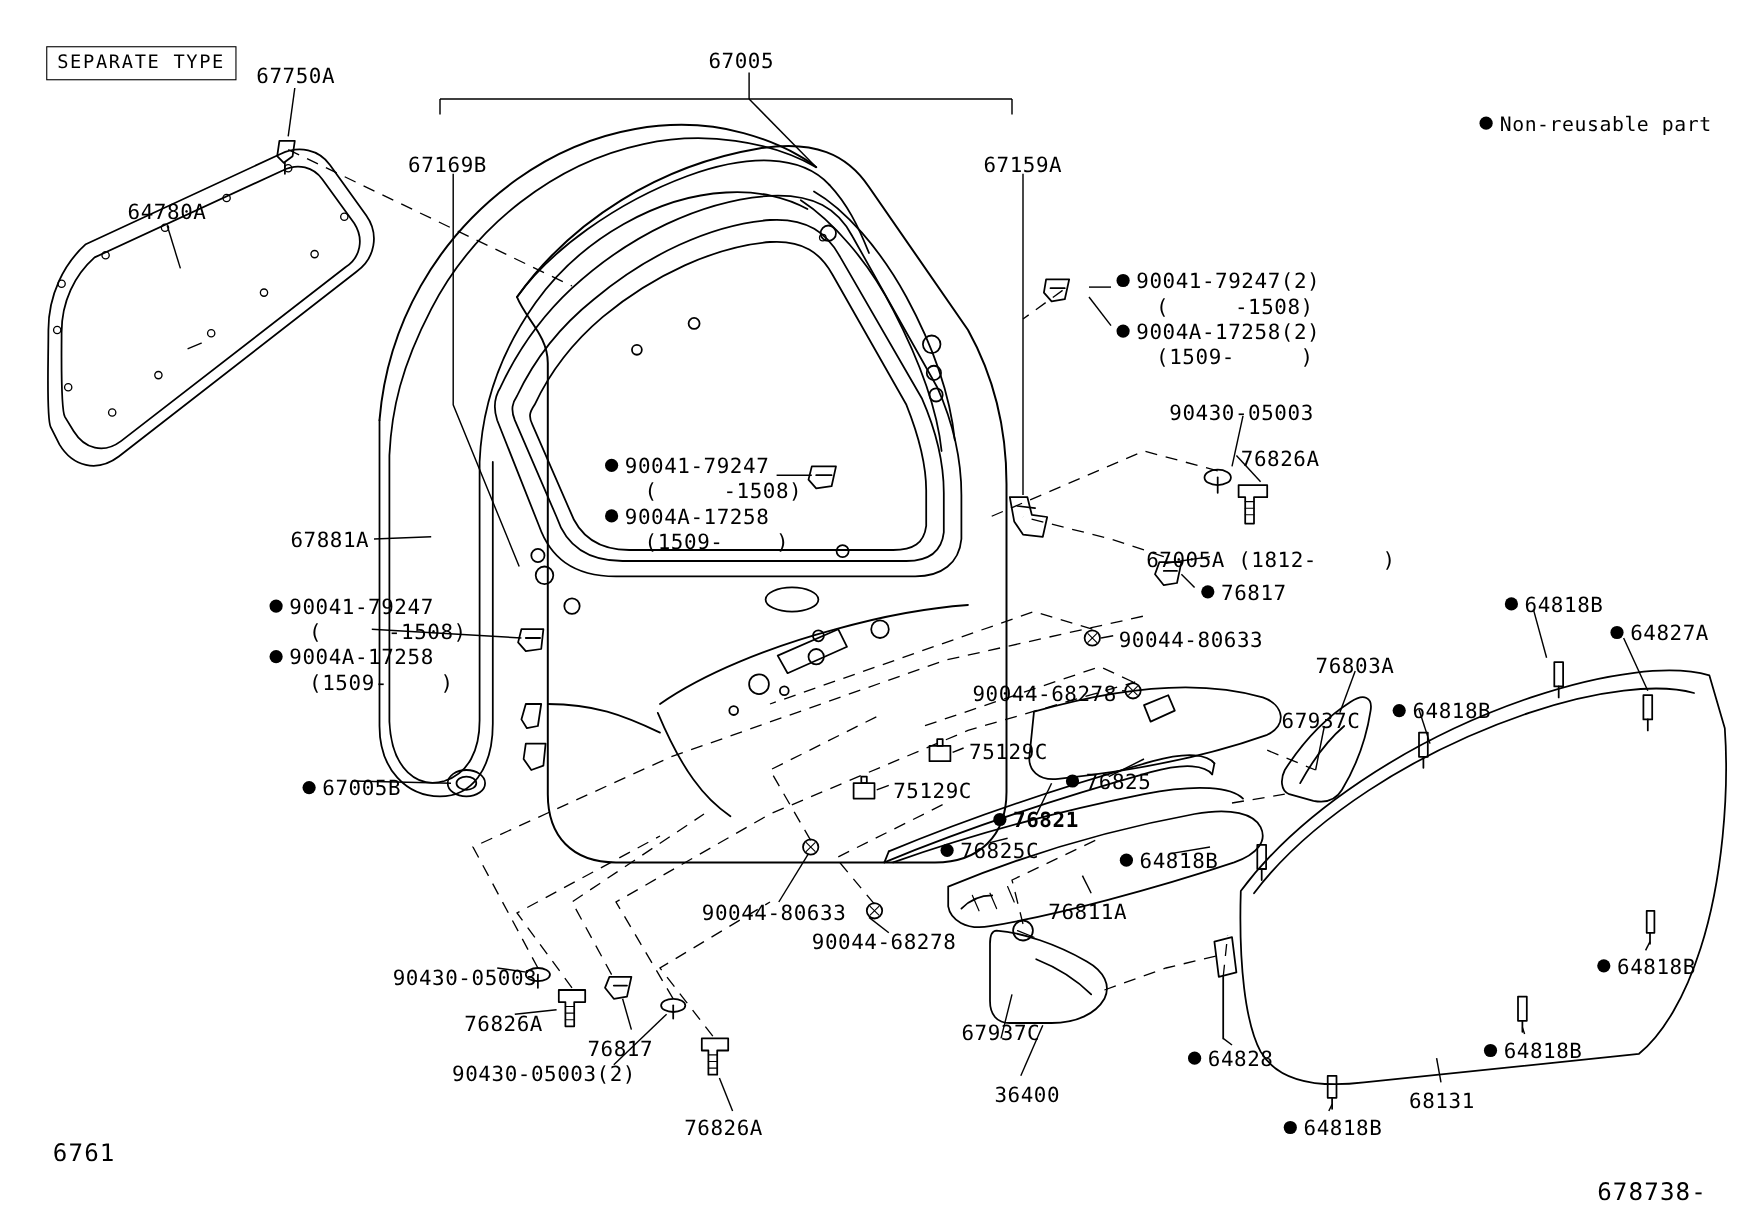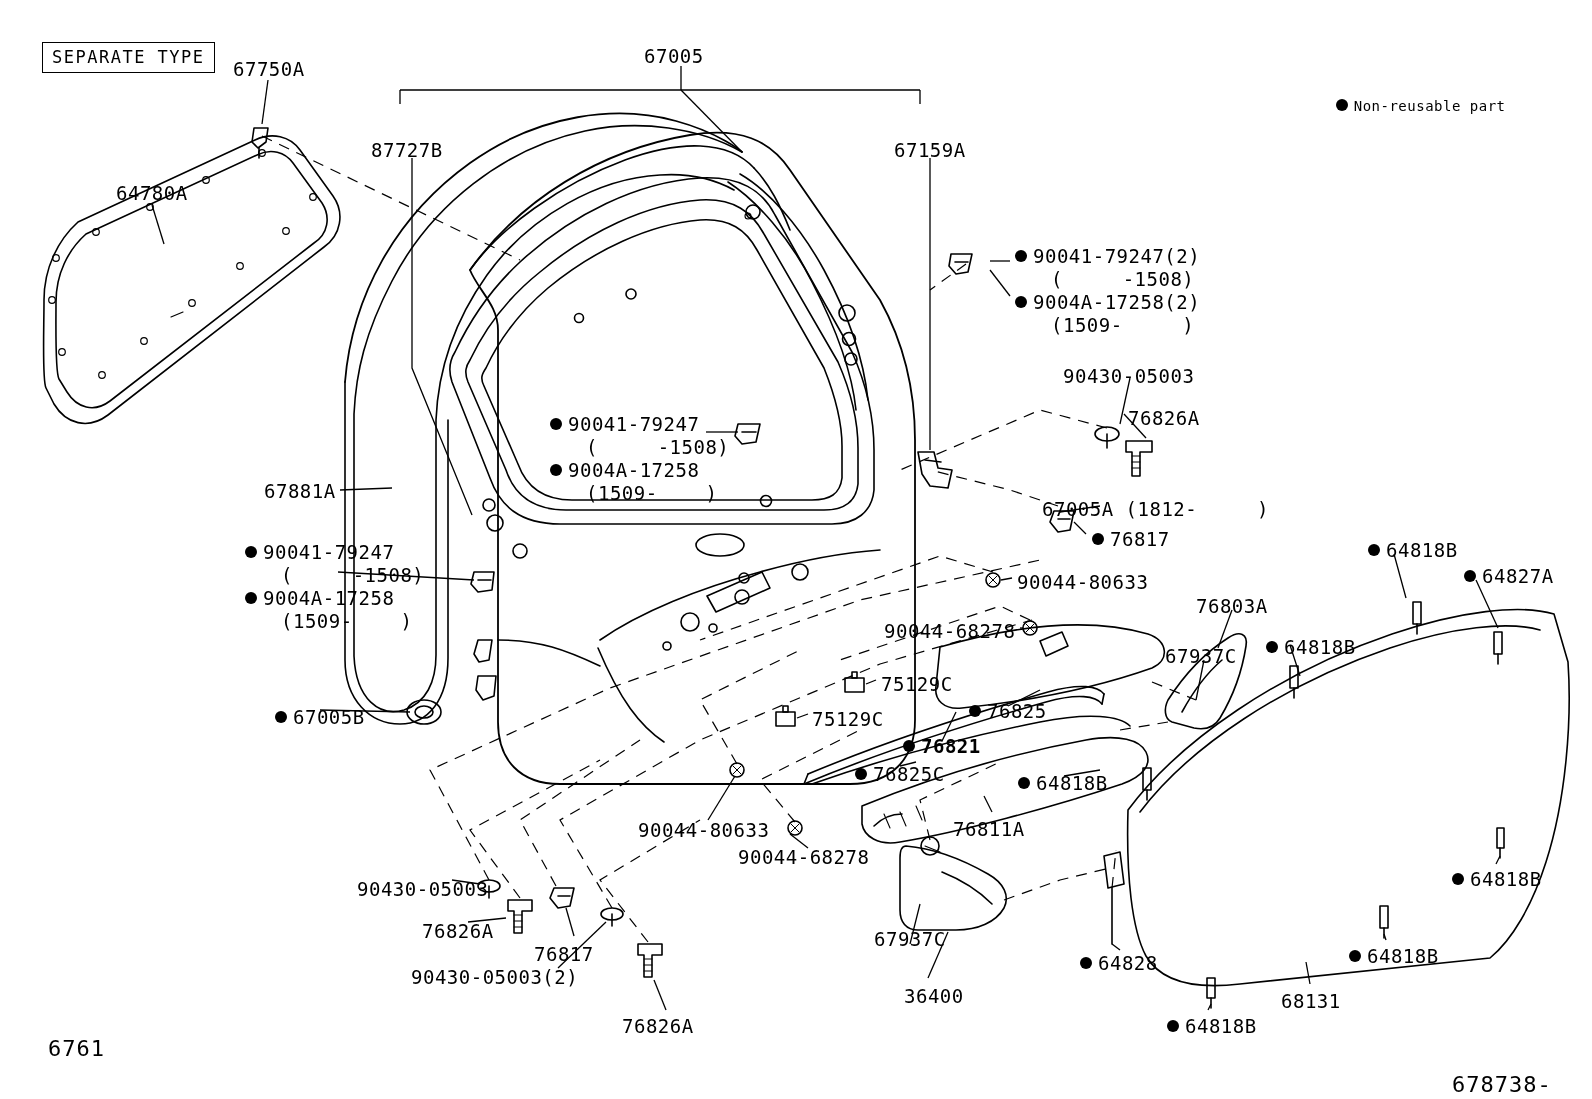"Non-reusable part" .legend { font-size: 14px -> 18px }
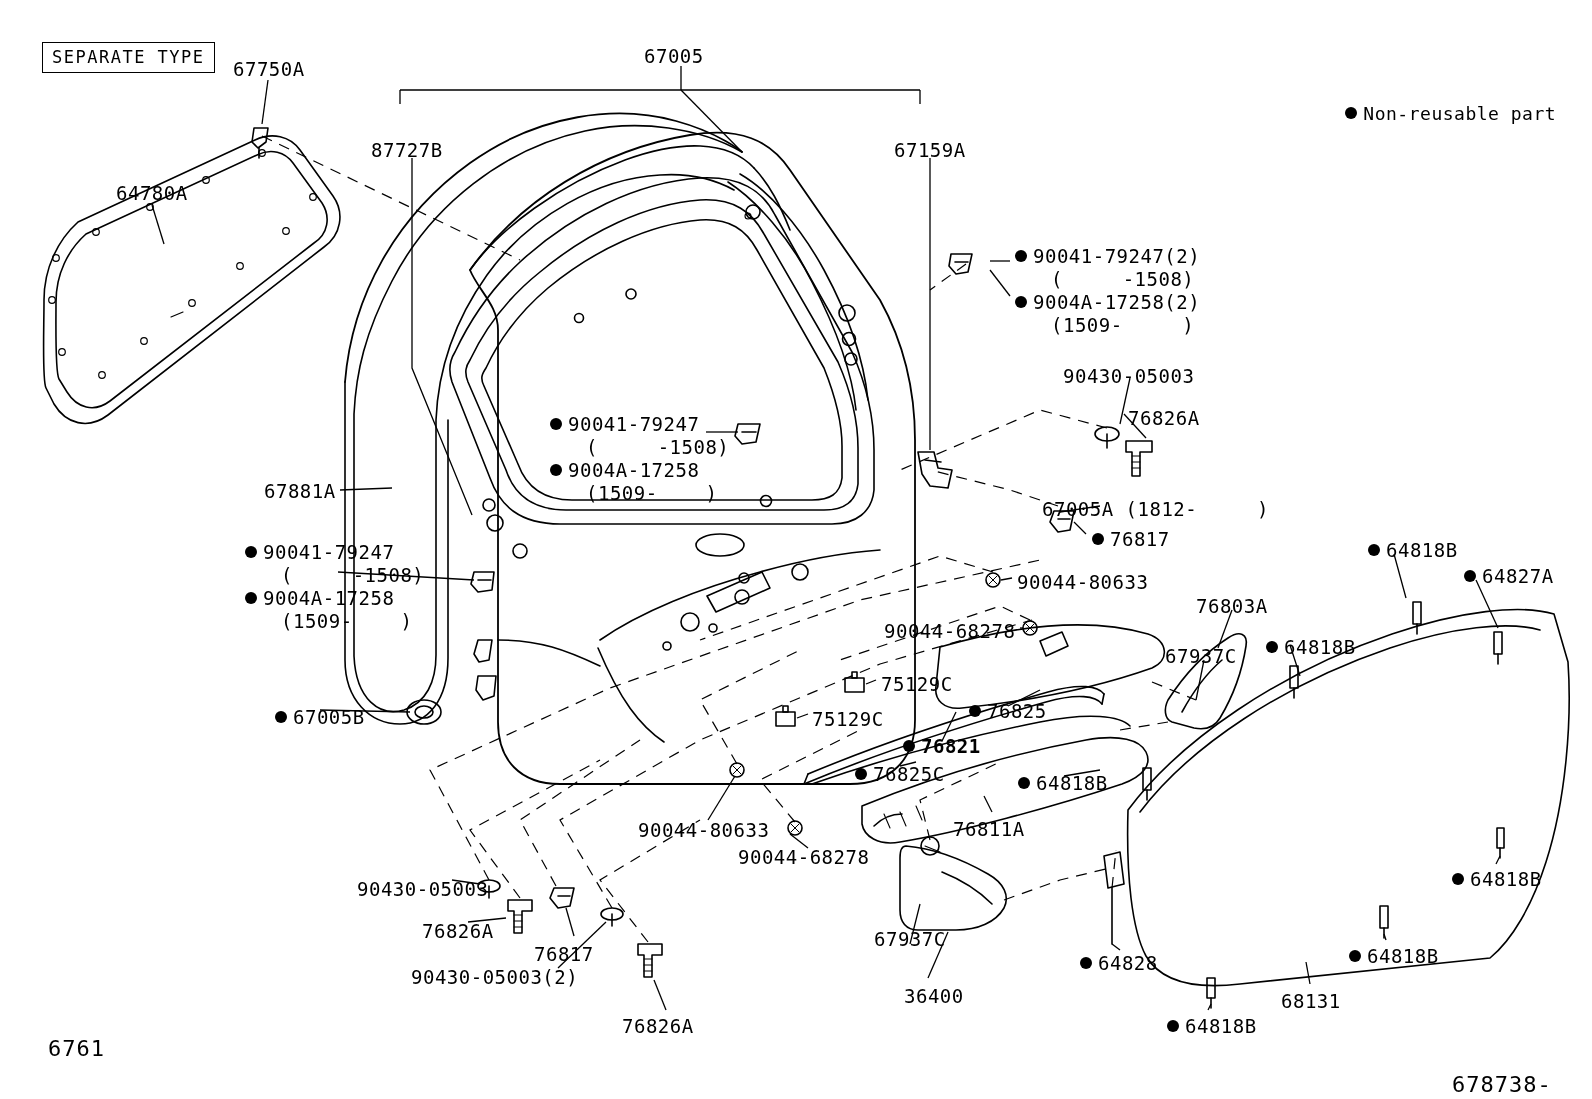"87727B" span { text: 87727B -> 67169B }
